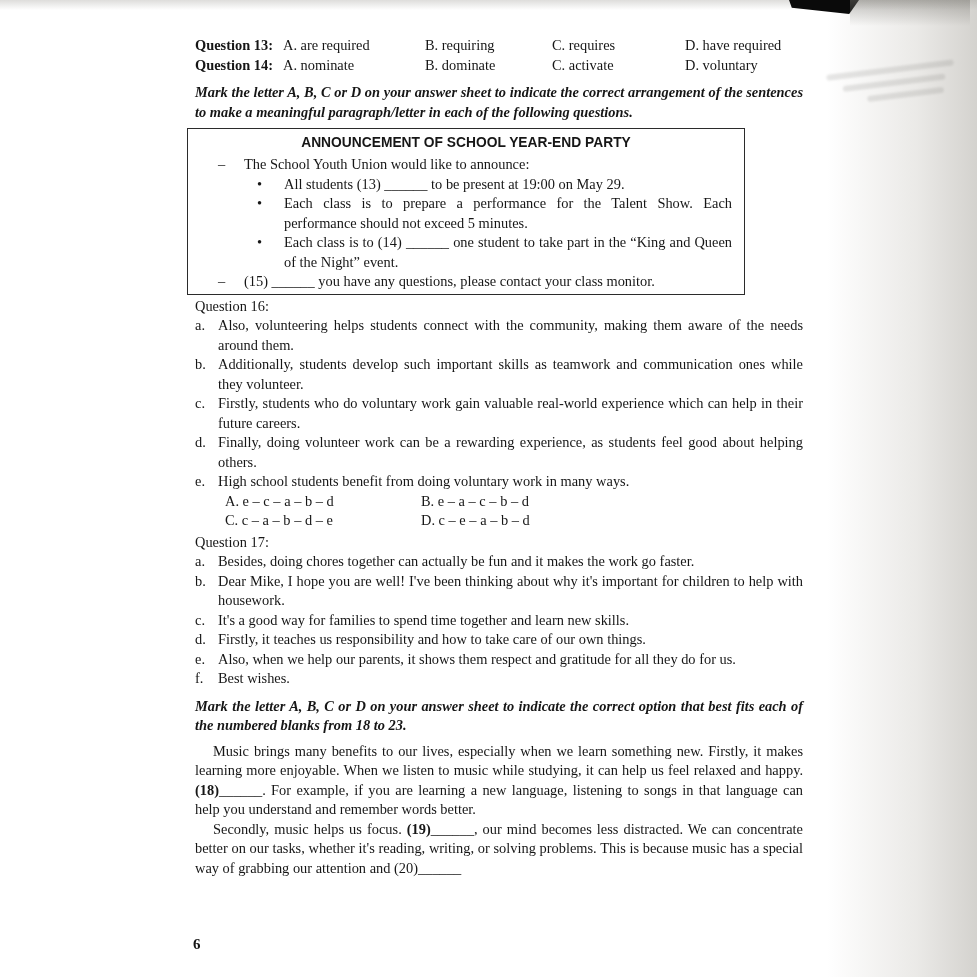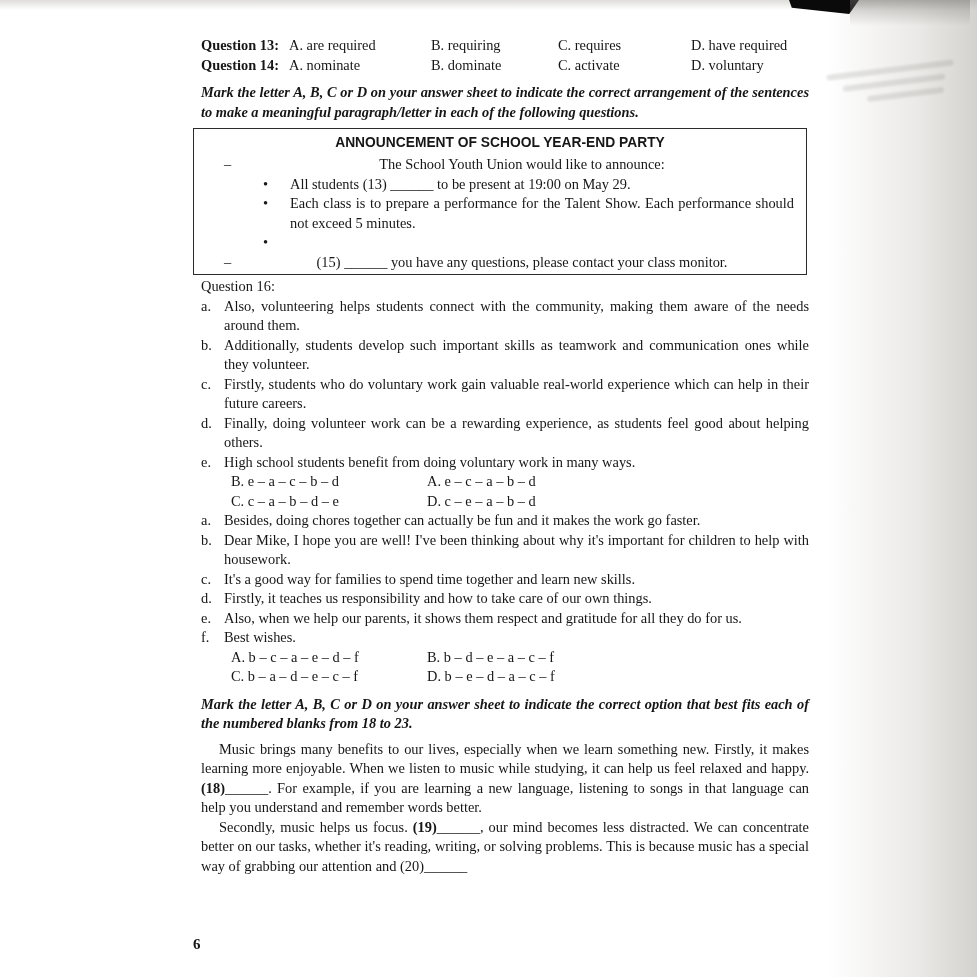"Question 13:" .content { left: 201px -> 195px }
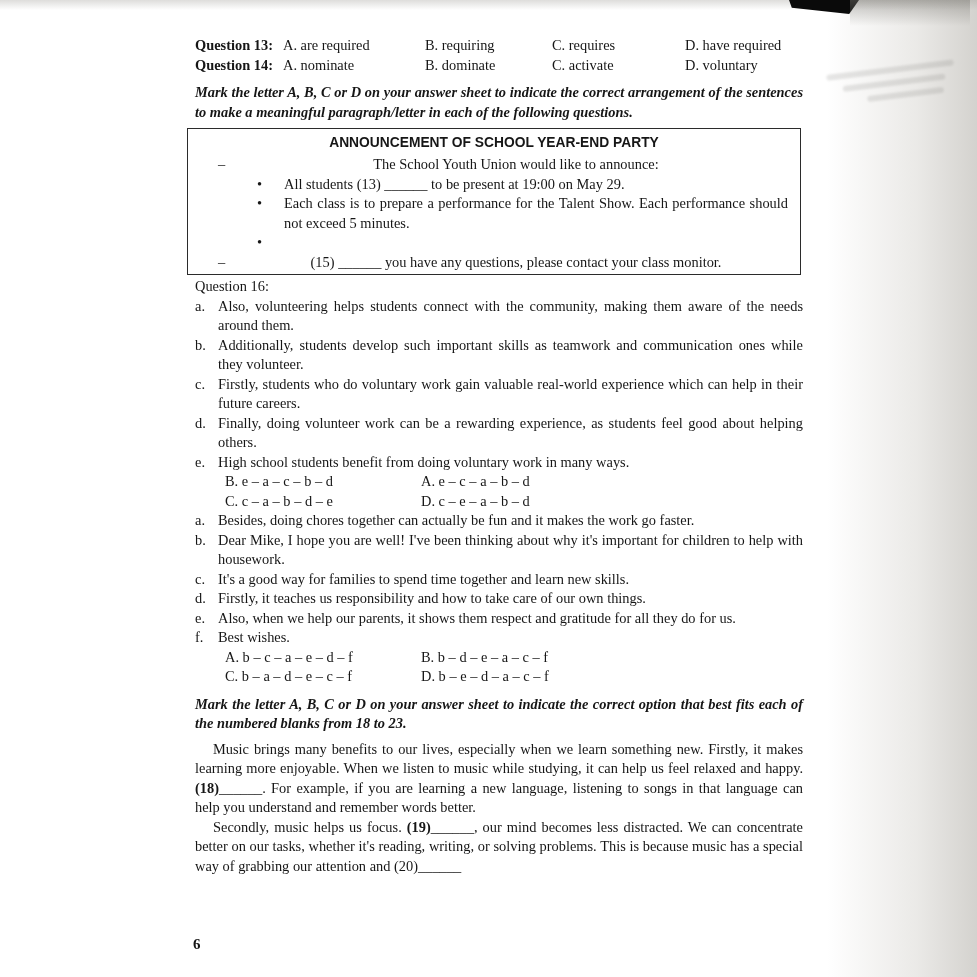"ANNOUNCEMENT OF SCHOOL YEAR-END PARTY" .ann-box { width: 614px -> 558px }
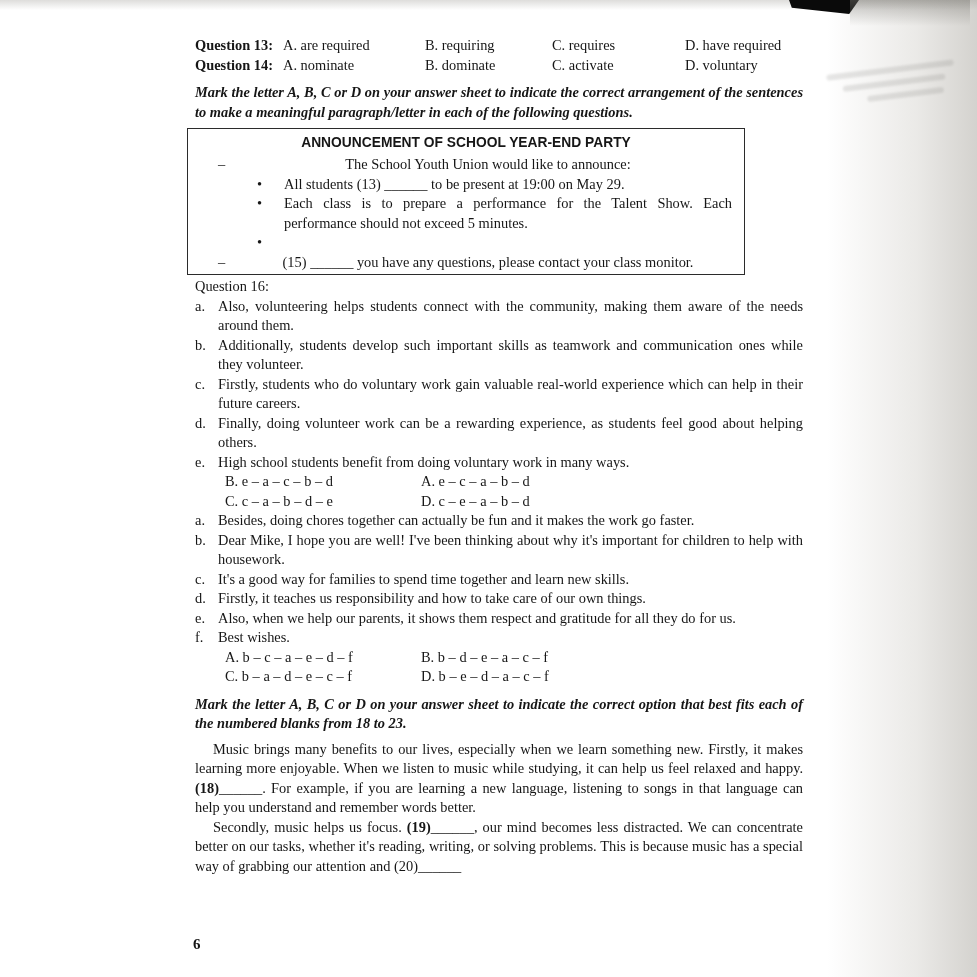"The School Youth Union would" .ann-dash .tx { text-align: center -> none }
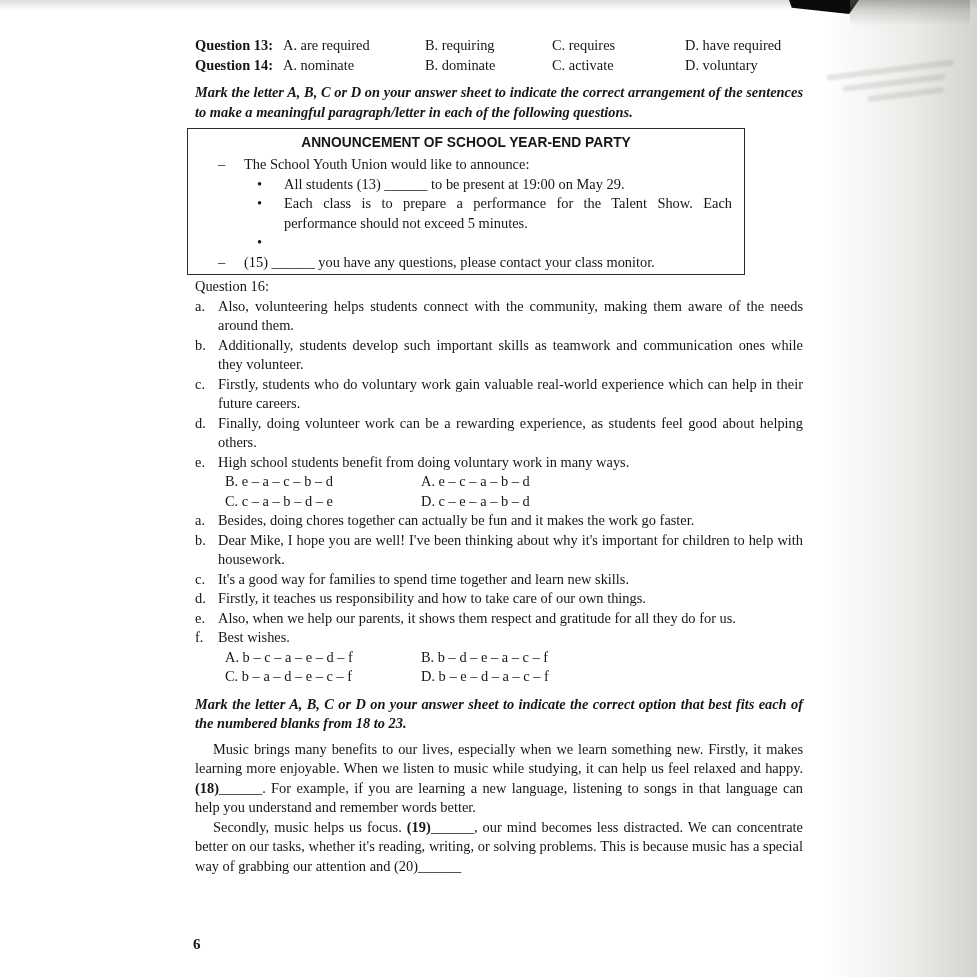"Each class is to (14)" span.tx { html: none -> <span>Each class is to (14) ______ one student to take part in the “King and Queen of the Night” event.</span> }
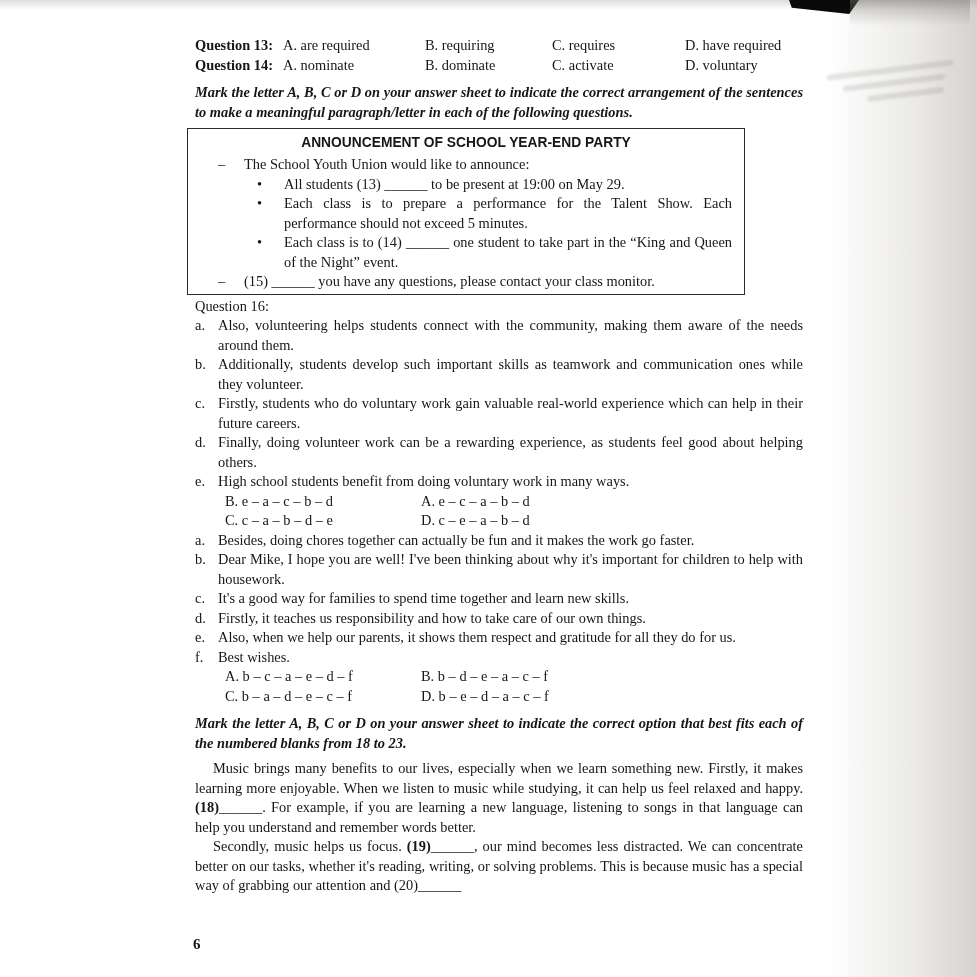"B. e – a –" span { order: before "A. e – c –" -> after "A. e – c –" }
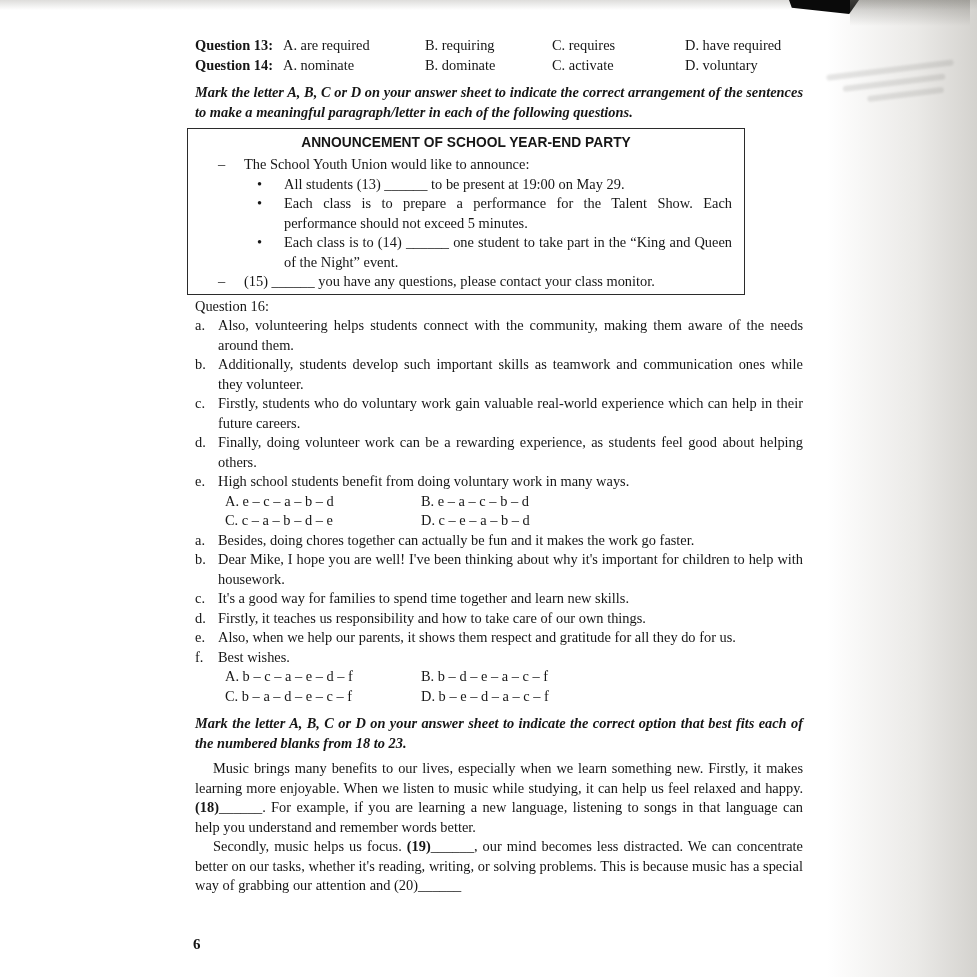"Question 17:" div.qlabel { html: none -> <div>Question 17:</div> }
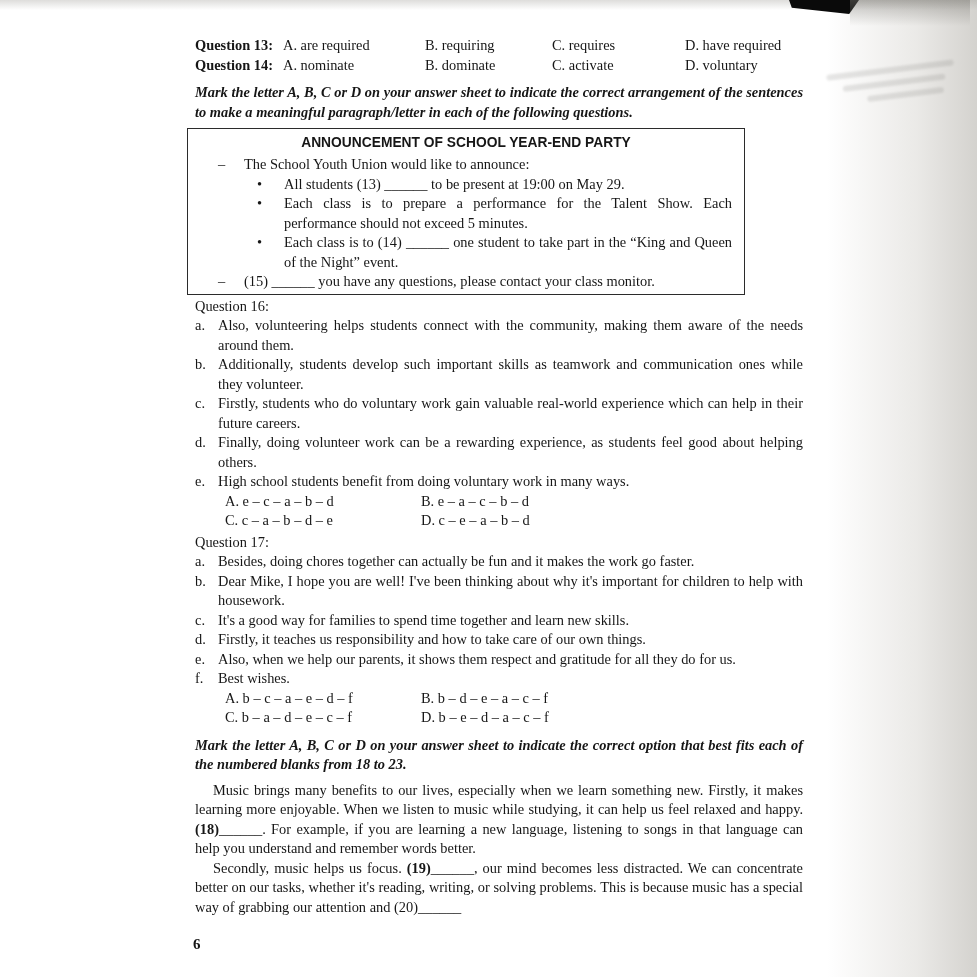"A. b – c –" div.ans-grid { html: <div> <span>A. b – c – a – e – d – f</span> <span>B. b – d – e – a – c – f</span> <span>C. b – a – d – e – c – f</span> <span>D. b – e – d – a – c – f</span> </div> -> none }
